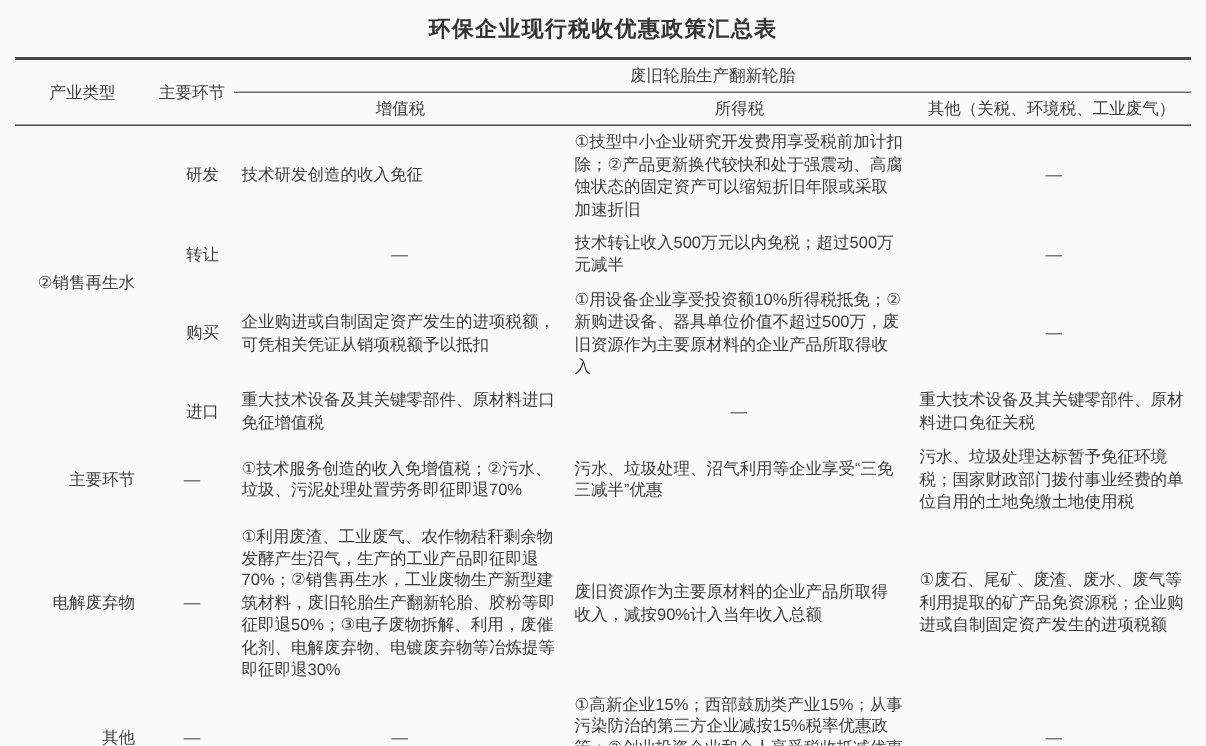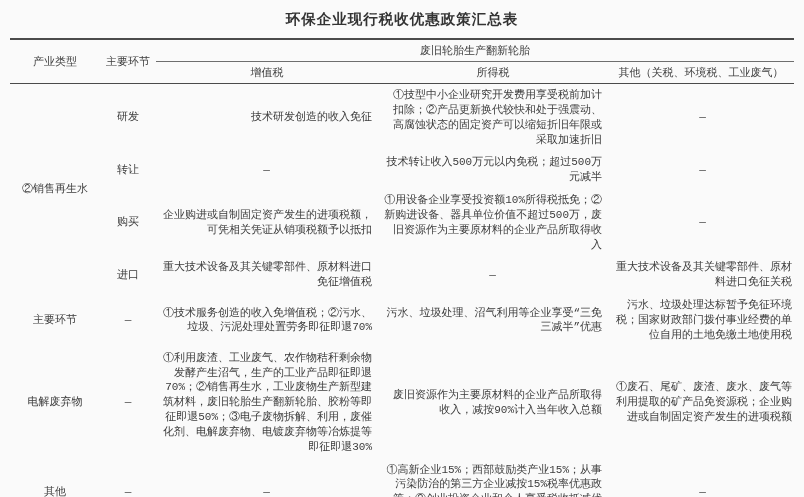"环保企业现行税收优惠政策汇总表" .page { font-family: Liberation Mono, monospace -> none }
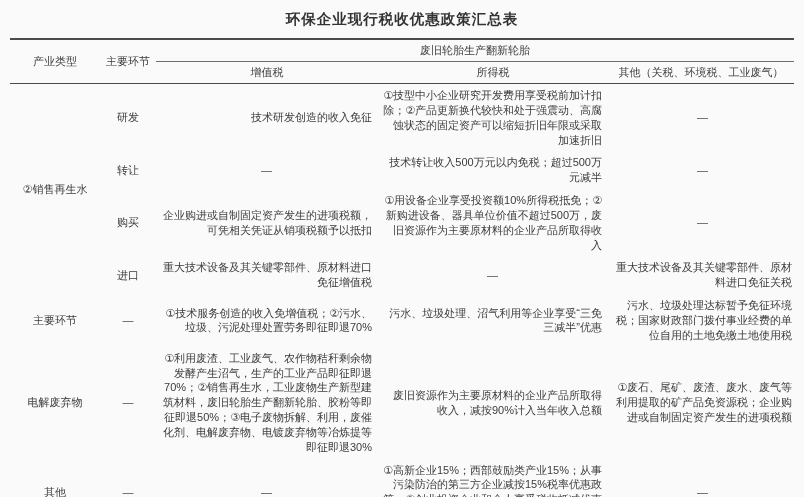"①技型中小企业研究开发费用享受税前加计扣除；②产品更新换代较快和处于强震动、高腐" td.content { text-align: right -> left }
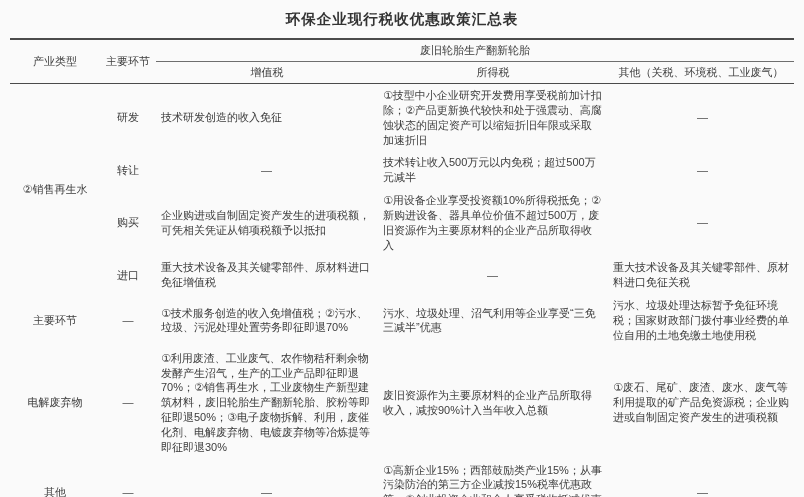"研发" td.industry, td.stage { text-align: center -> right }
